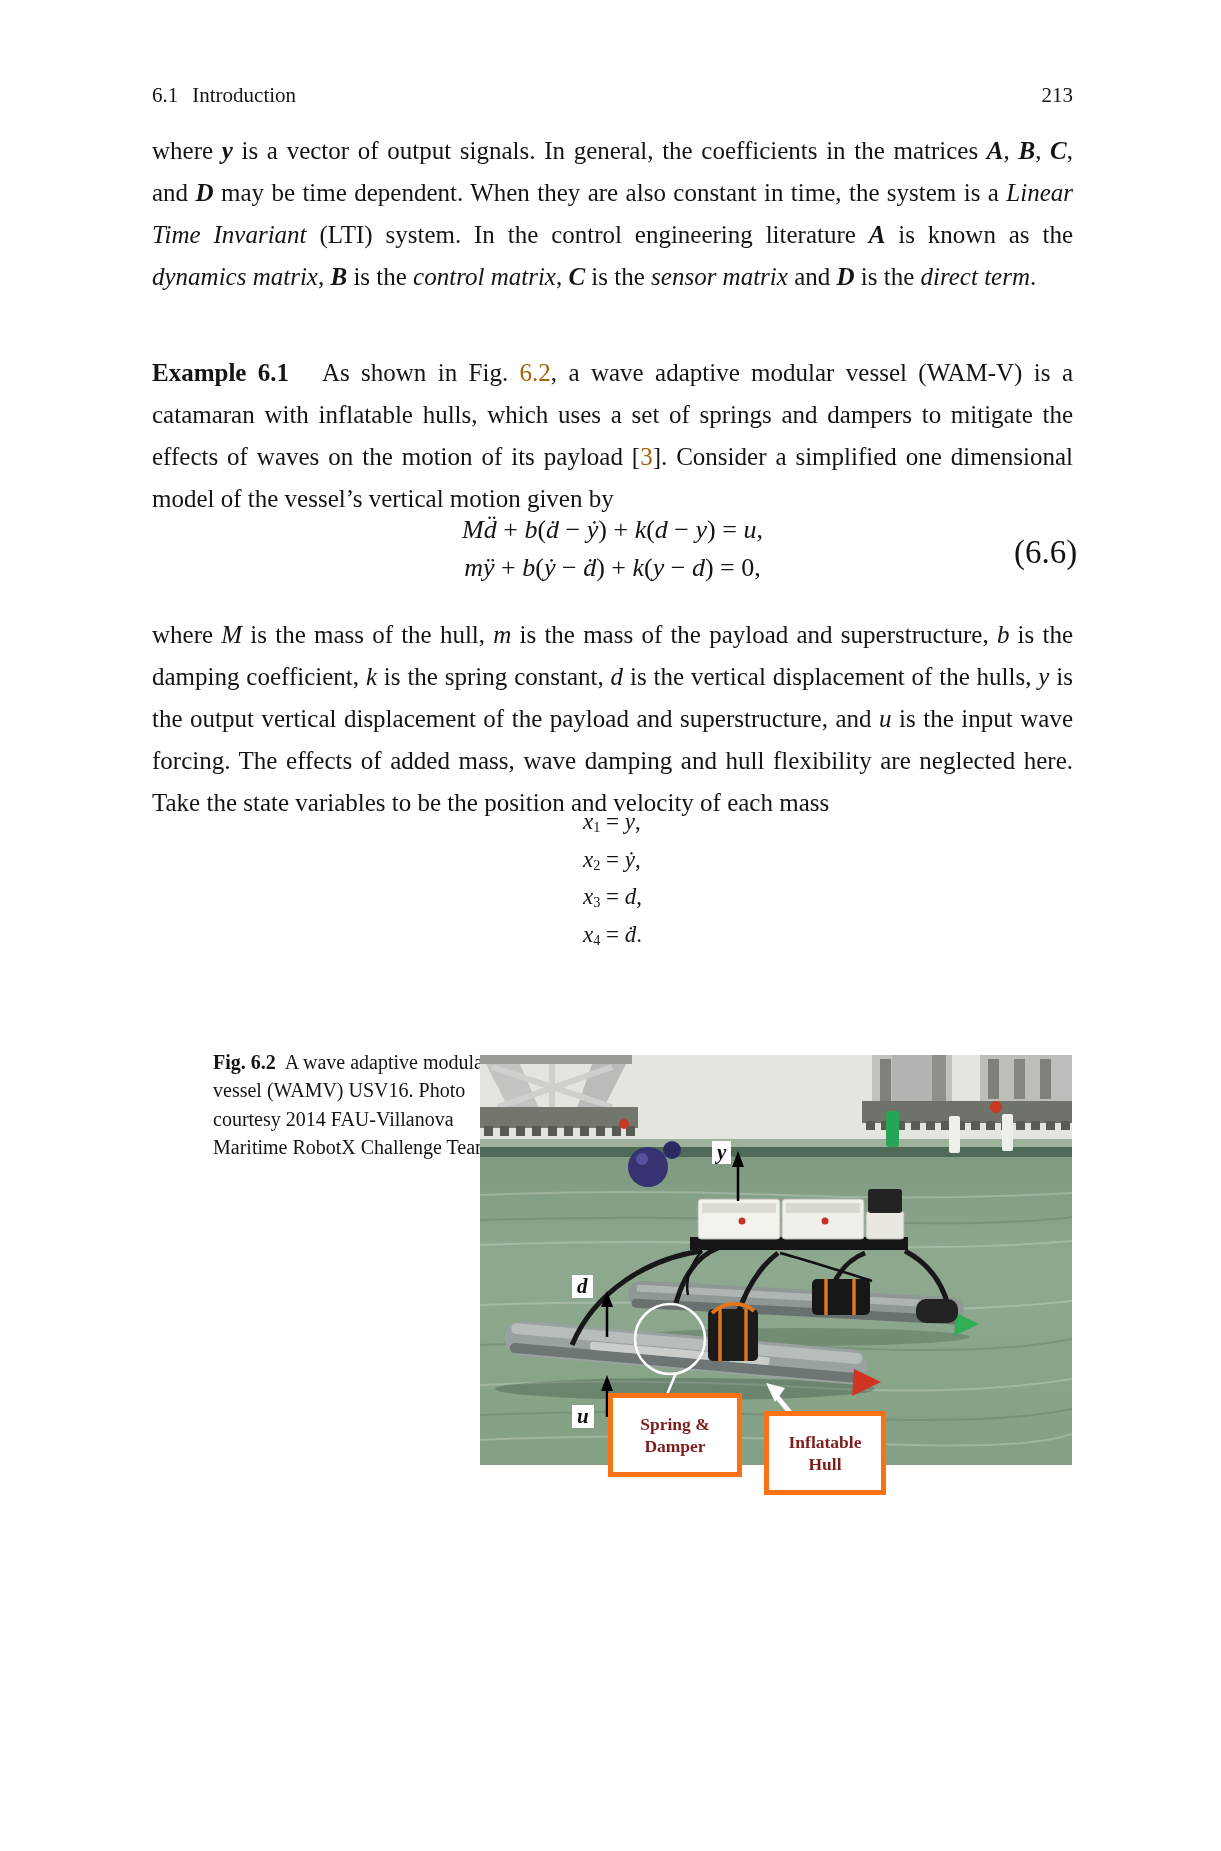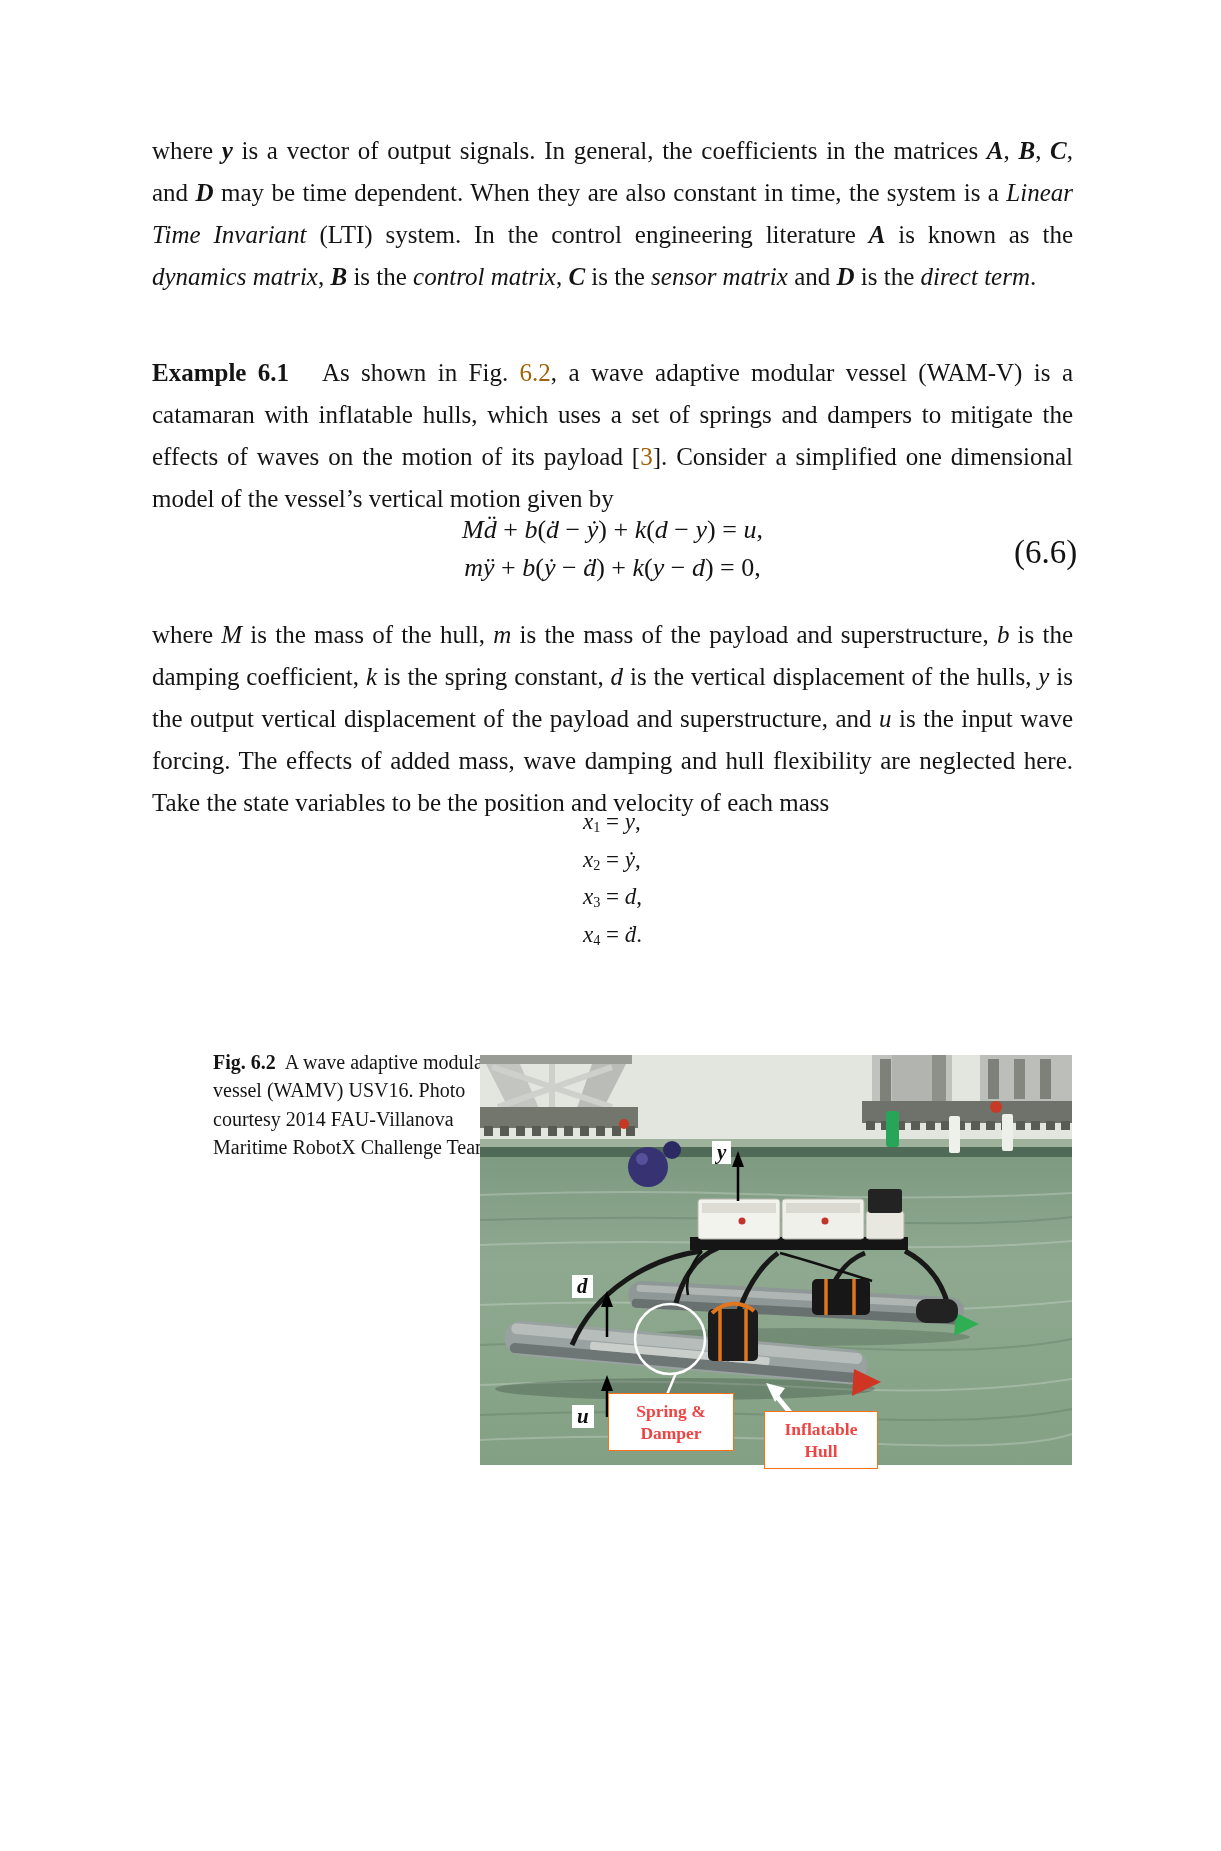"6.1 Introduction" header.running-head { html: none -> <header> <span> <span>6.1</span><span></span><span>Introduction</span> </span> <span>213</span> </header> }
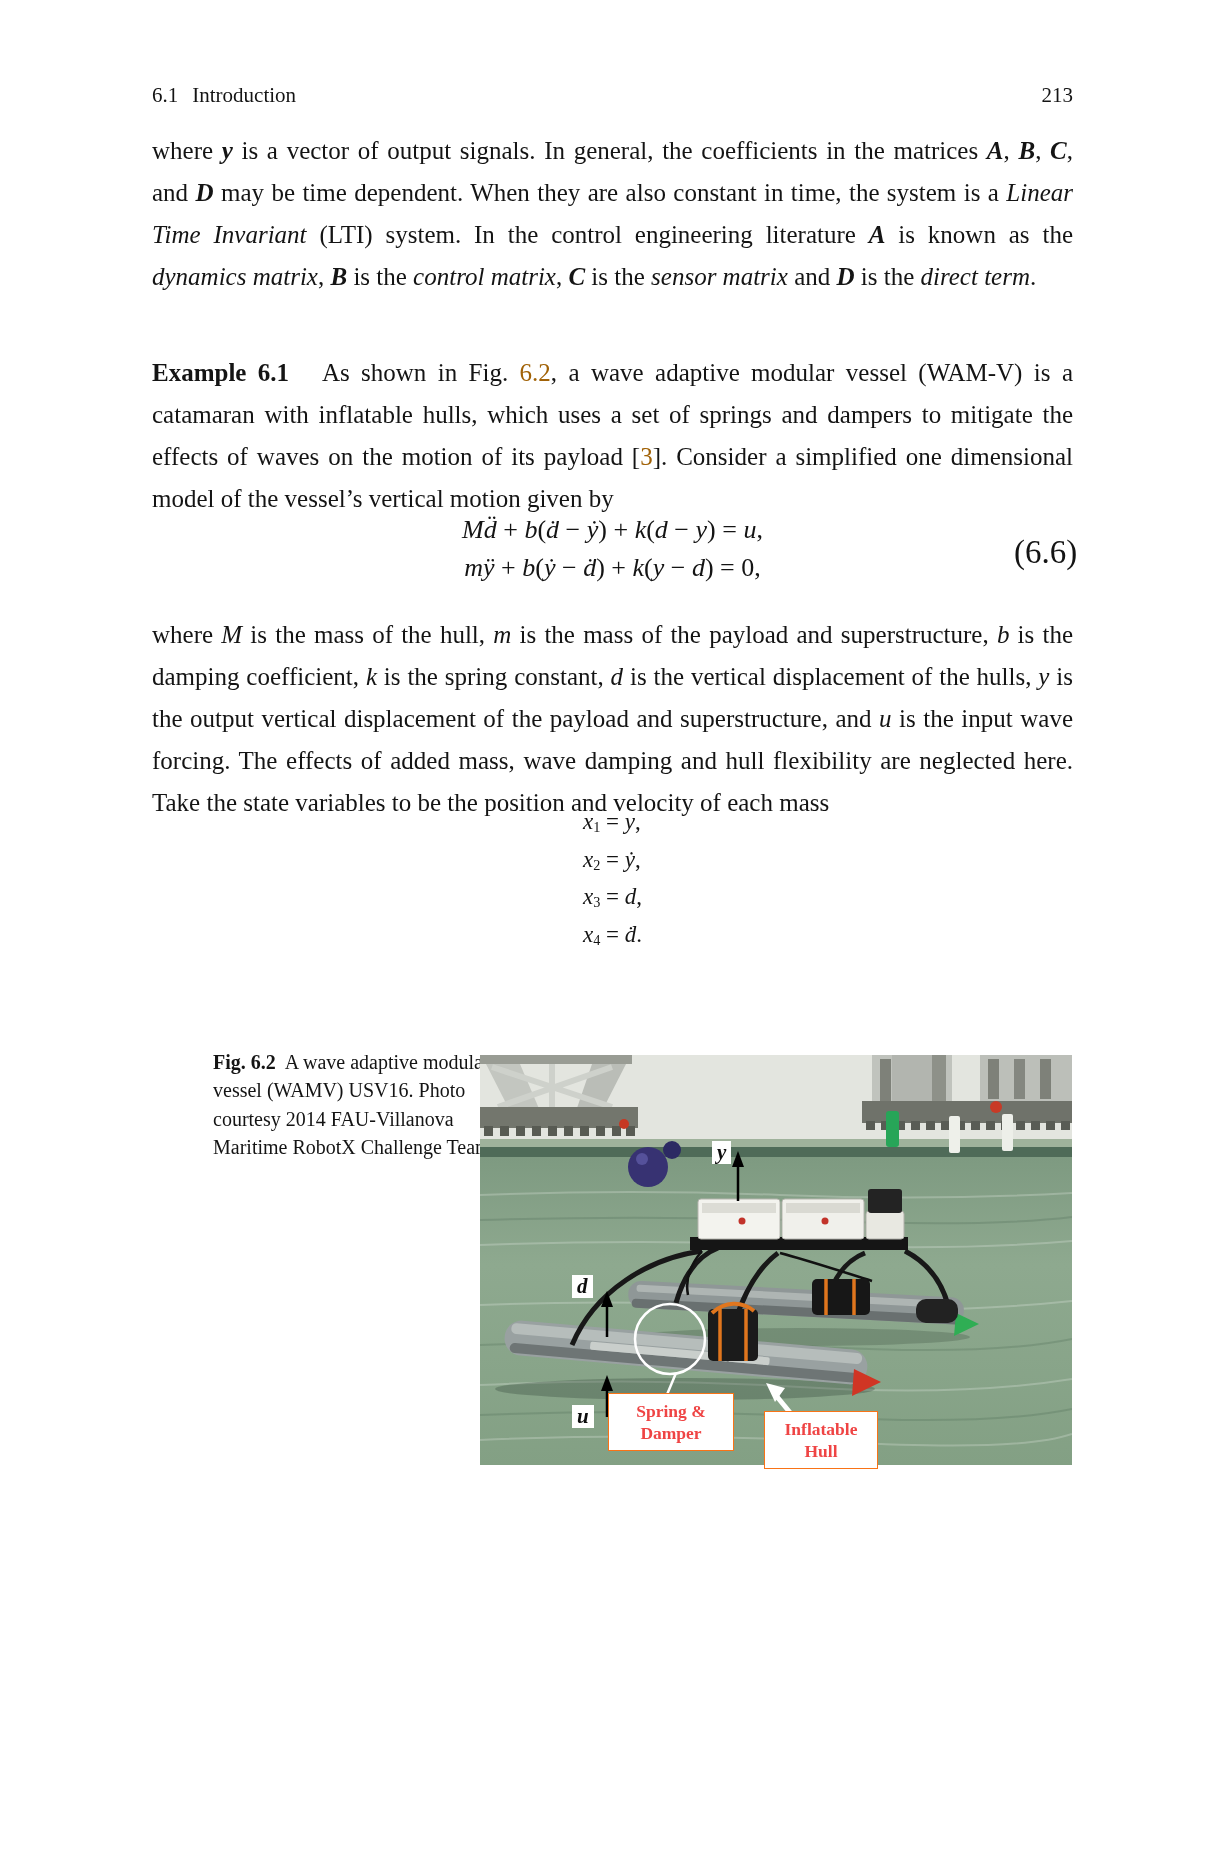"Spring &" .ph-box { border: 1px solid #f97316 -> 5px solid #f97316; color: #ef4444 -> #7f1d1d; padding: 6px 2px -> 15px 2px }
